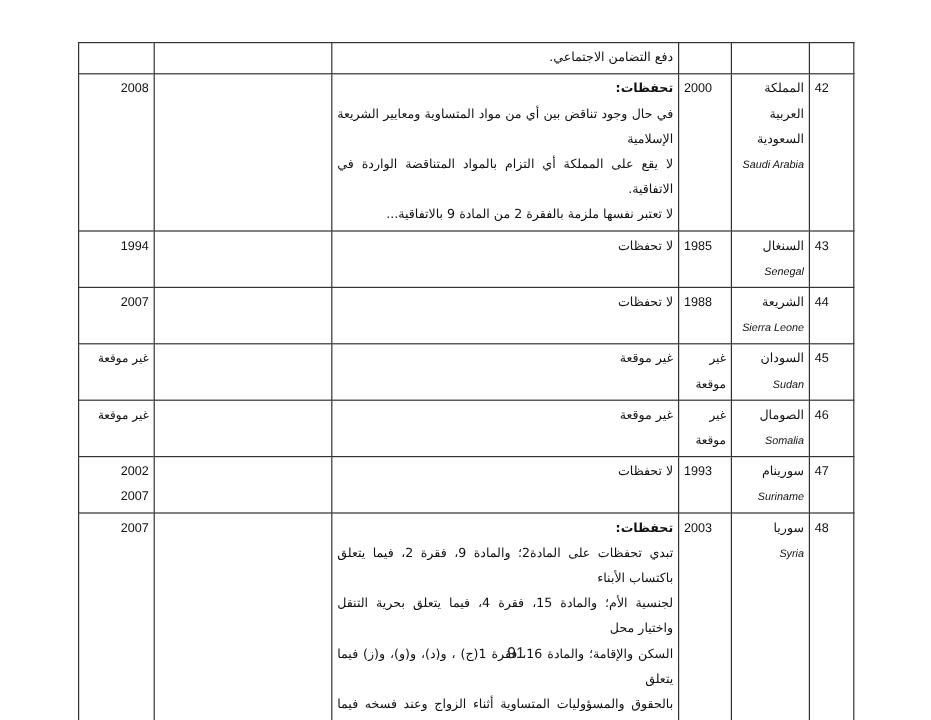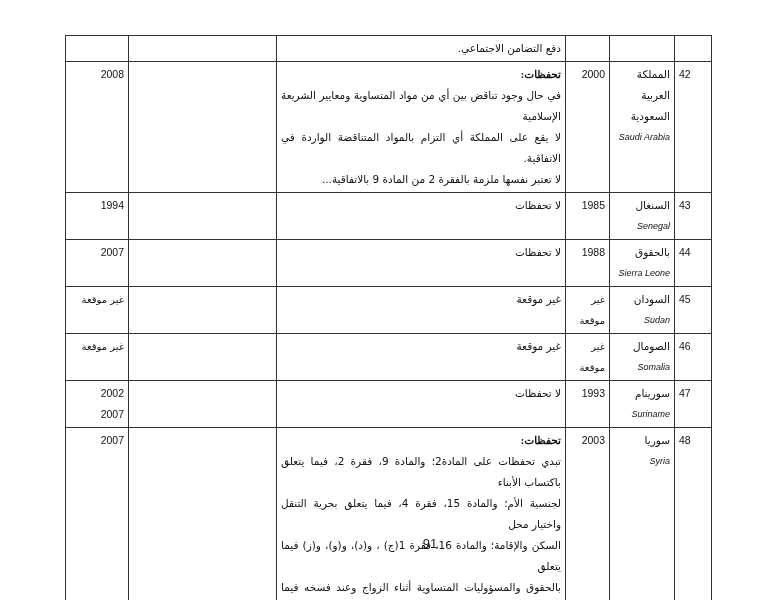"تحفظات:" .bold { font-family: Liberation Serif, serif -> none }
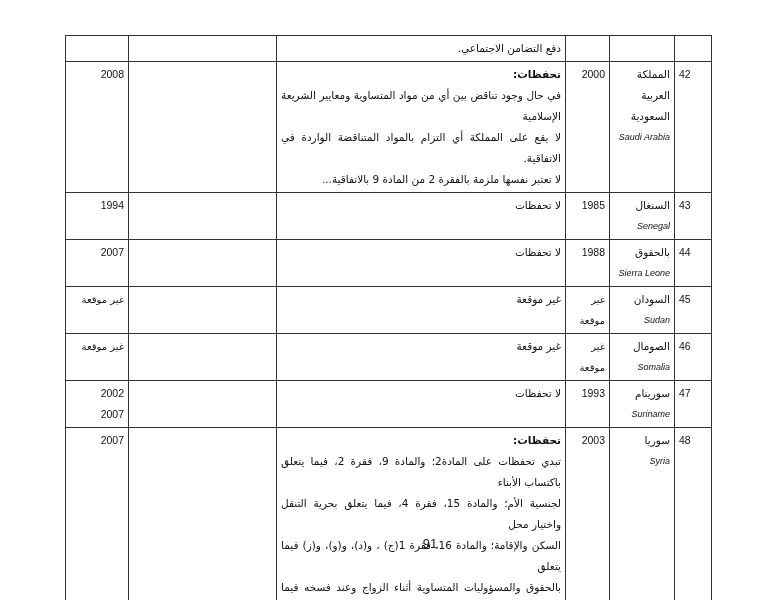"2000" .c-year { text-align: right -> left }
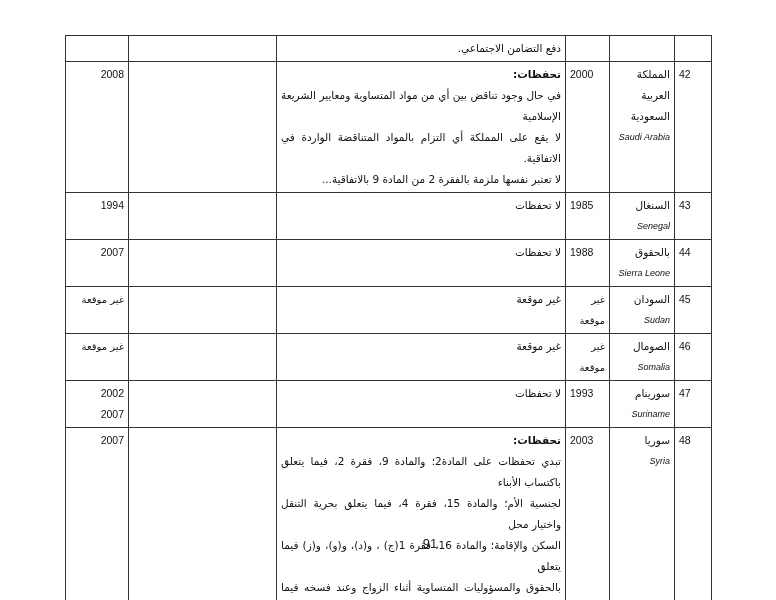"بالحقوق" span.ar { text: بالحقوق -> الشريعة }
